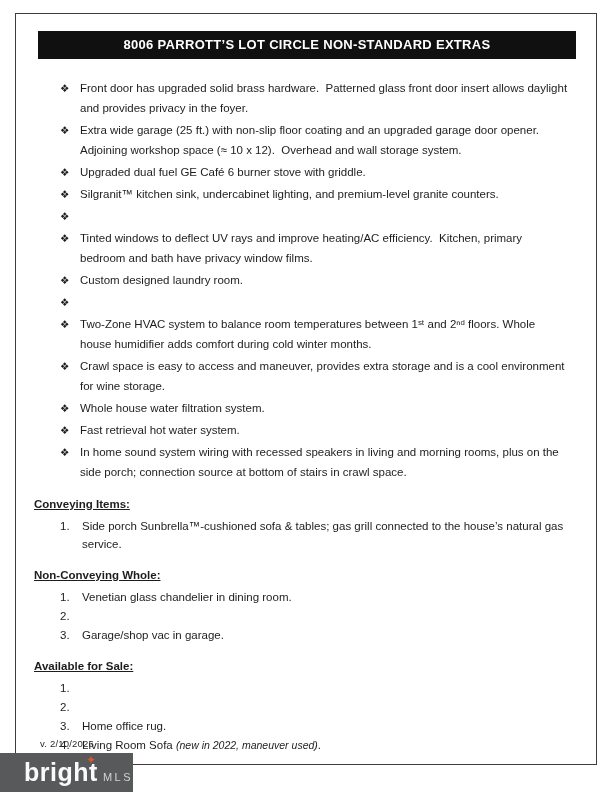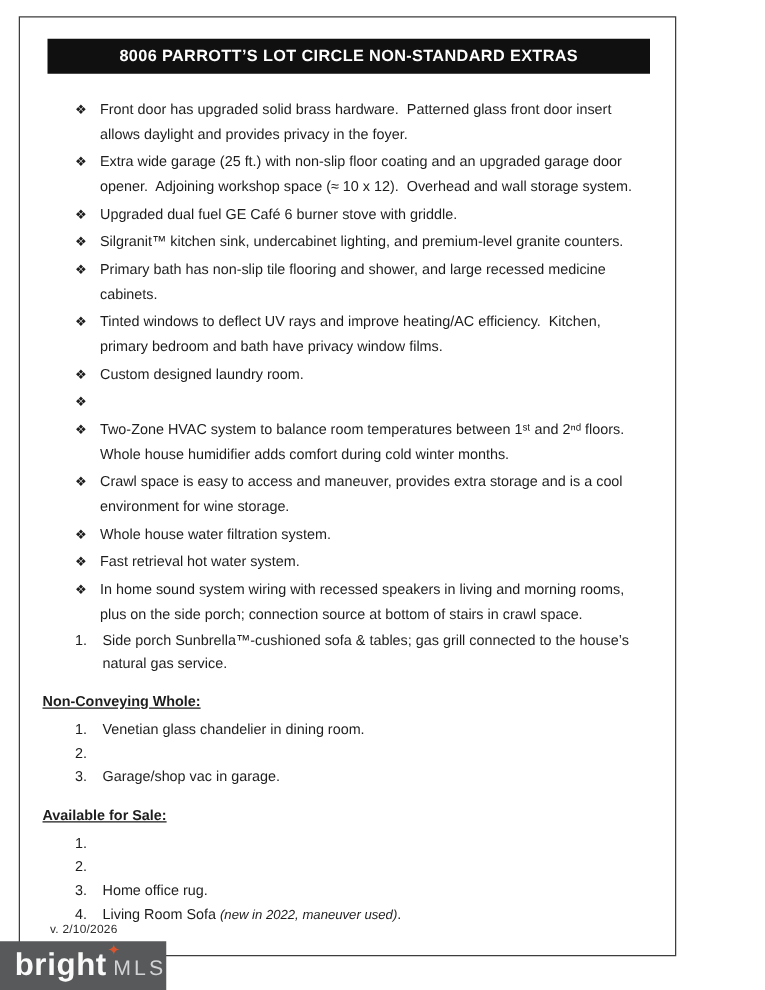"8006 PARROTT’S LOT CIRCLE NON-STANDARD" .frame { width: 526px -> 582px }
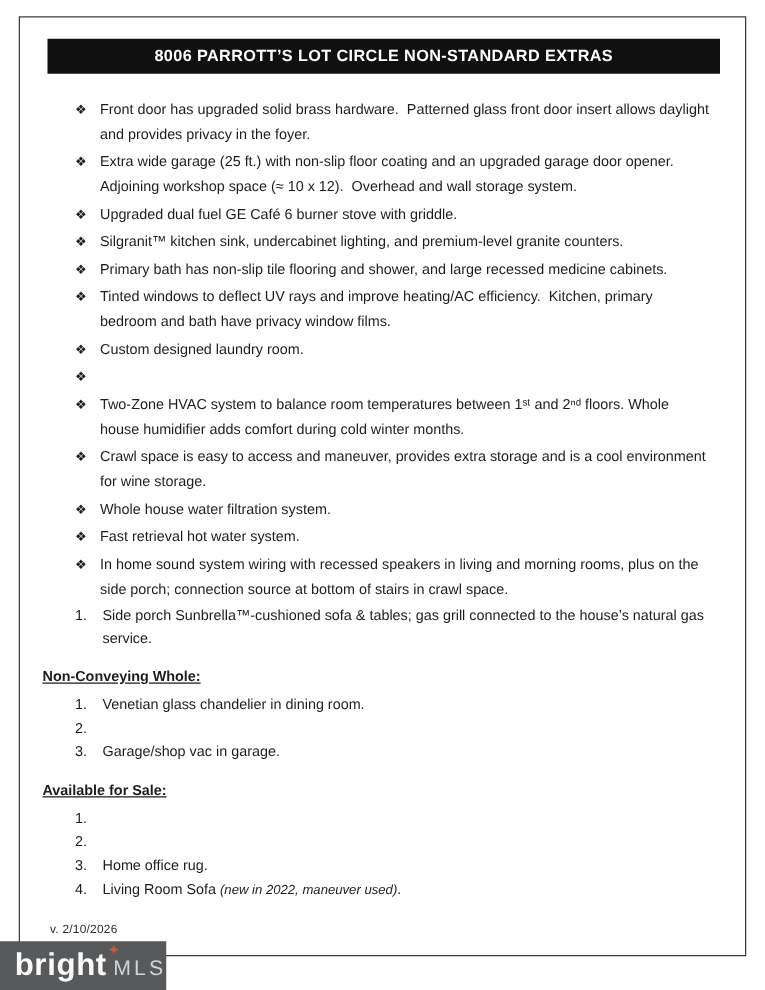"Primary bath has non-slip tile" span.txt { html: <span>Primary bath has non-slip tile flooring and shower, and large recessed medicine cabinets.</span> -> none }
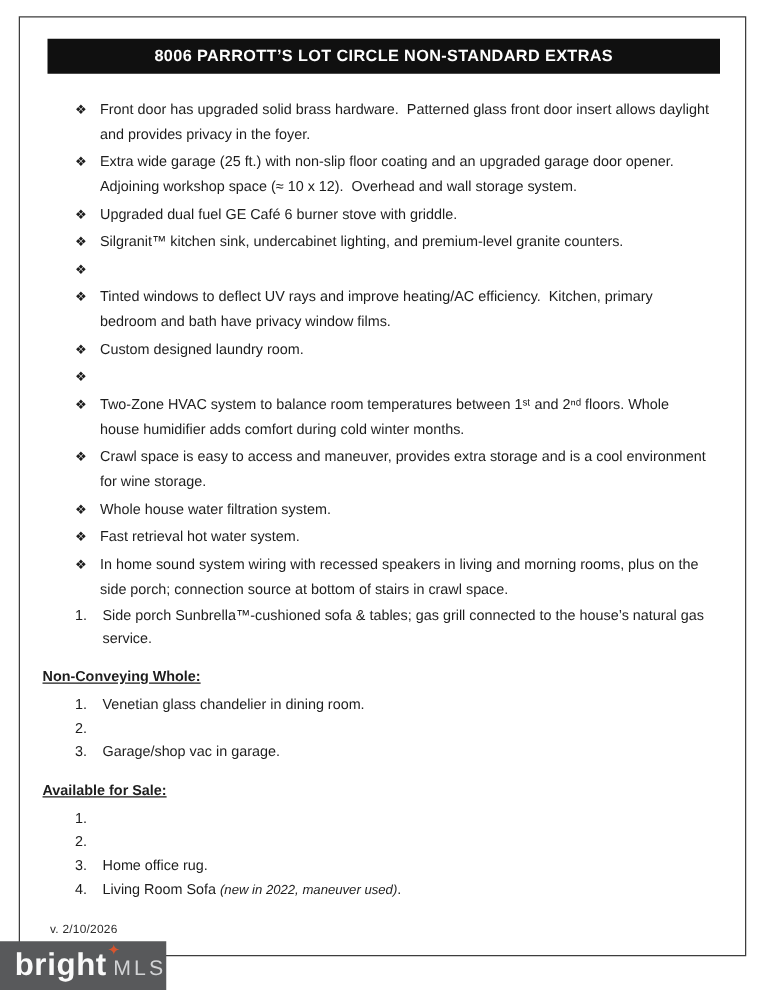"Conveying Items:" div.section-heading { html: none -> <div>Conveying Items:</div> }
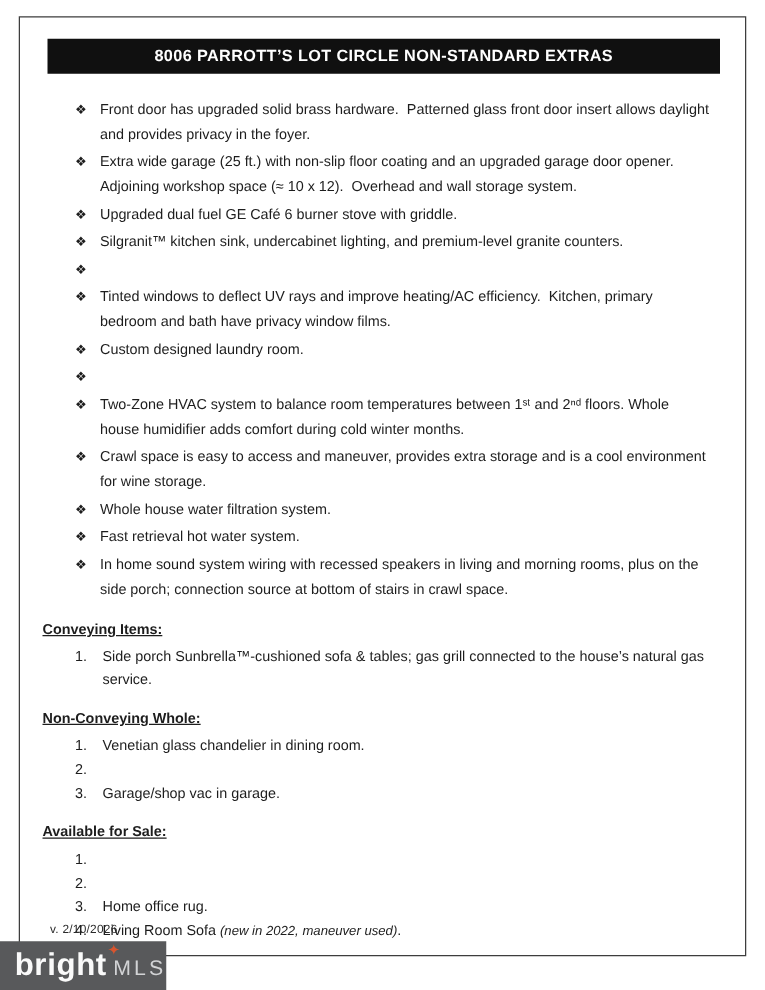"MLS" .logo .suffix { font-size: 17px -> 11px }
